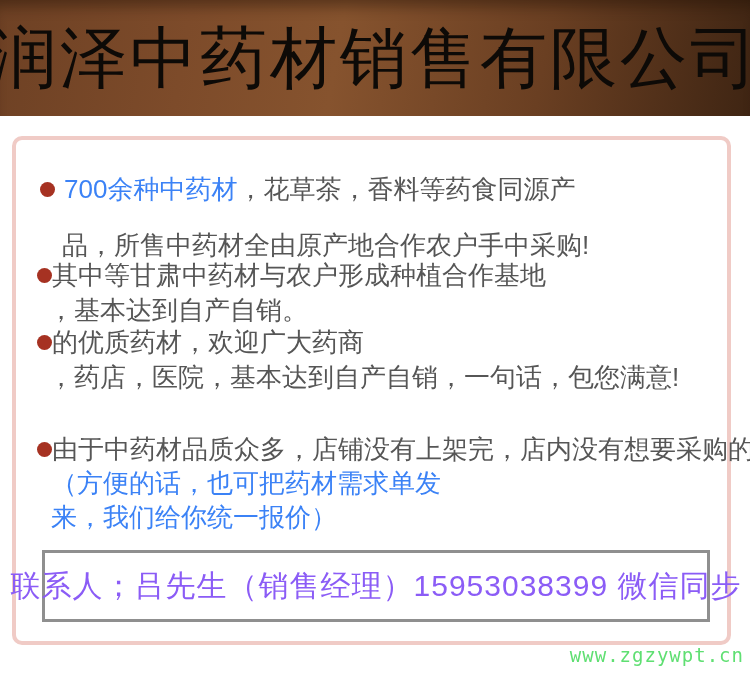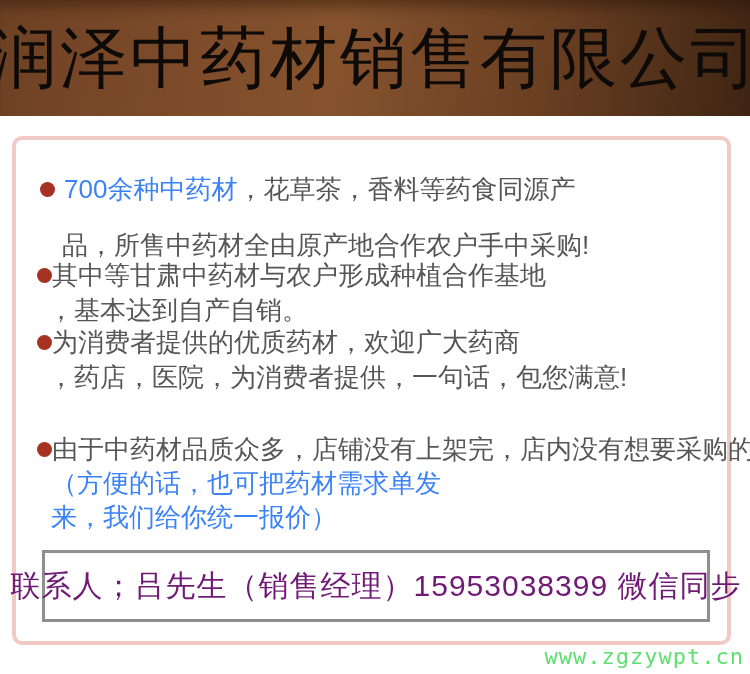"为消费者提供" span.seg { html: <span>为消费者提供</span> -> none }
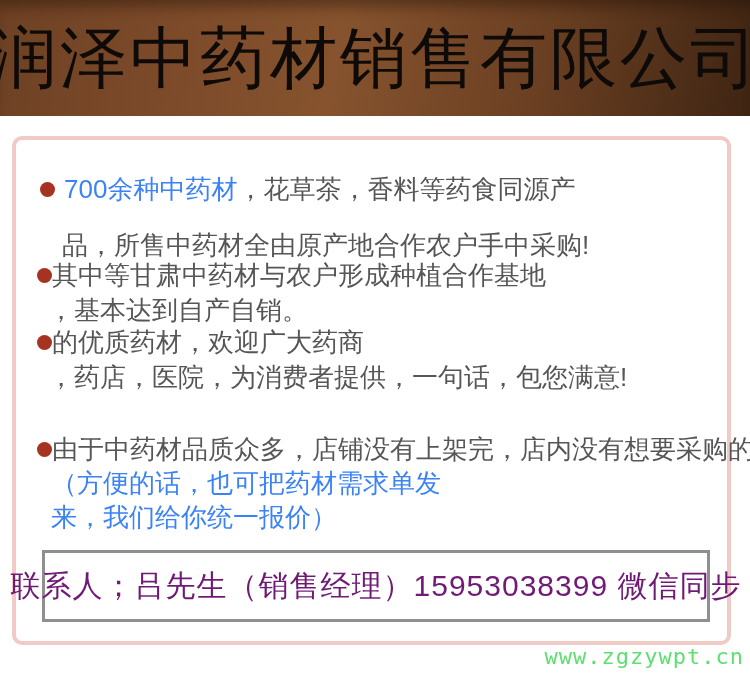"，药店，医院，为消费者提供，一句话，包您满意!" span.seg { text: 为消费者提供 -> 基本达到自产自销 }
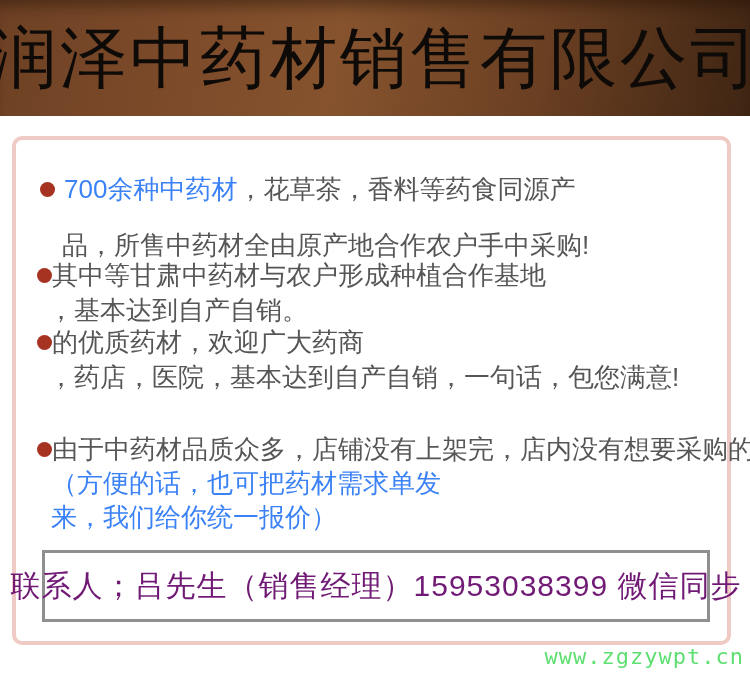"联系人；吕先生（销售经理）15953038399 微信同步" .contact-text { color: #701a75 -> #8b5cf6 }
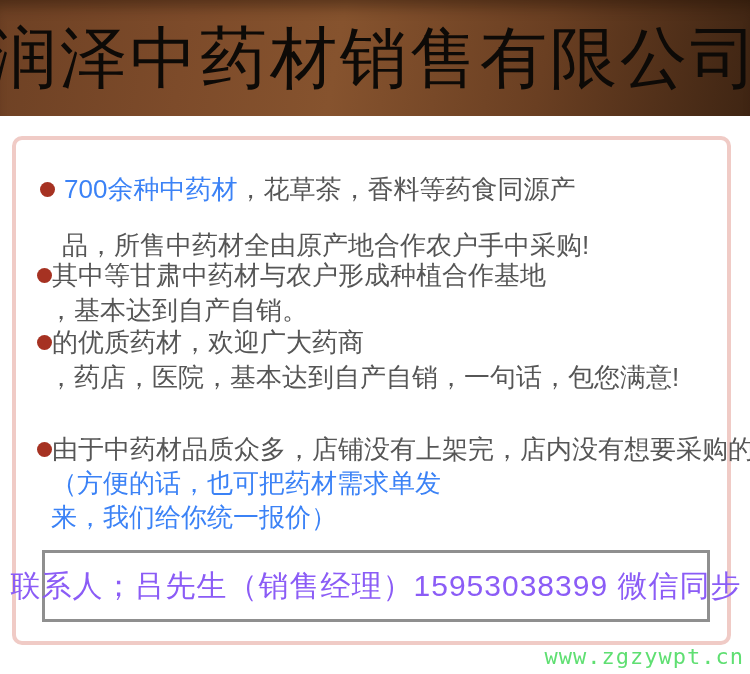"www.zgzywpt.cn" .watermark { font-size: 22px -> 19px }
